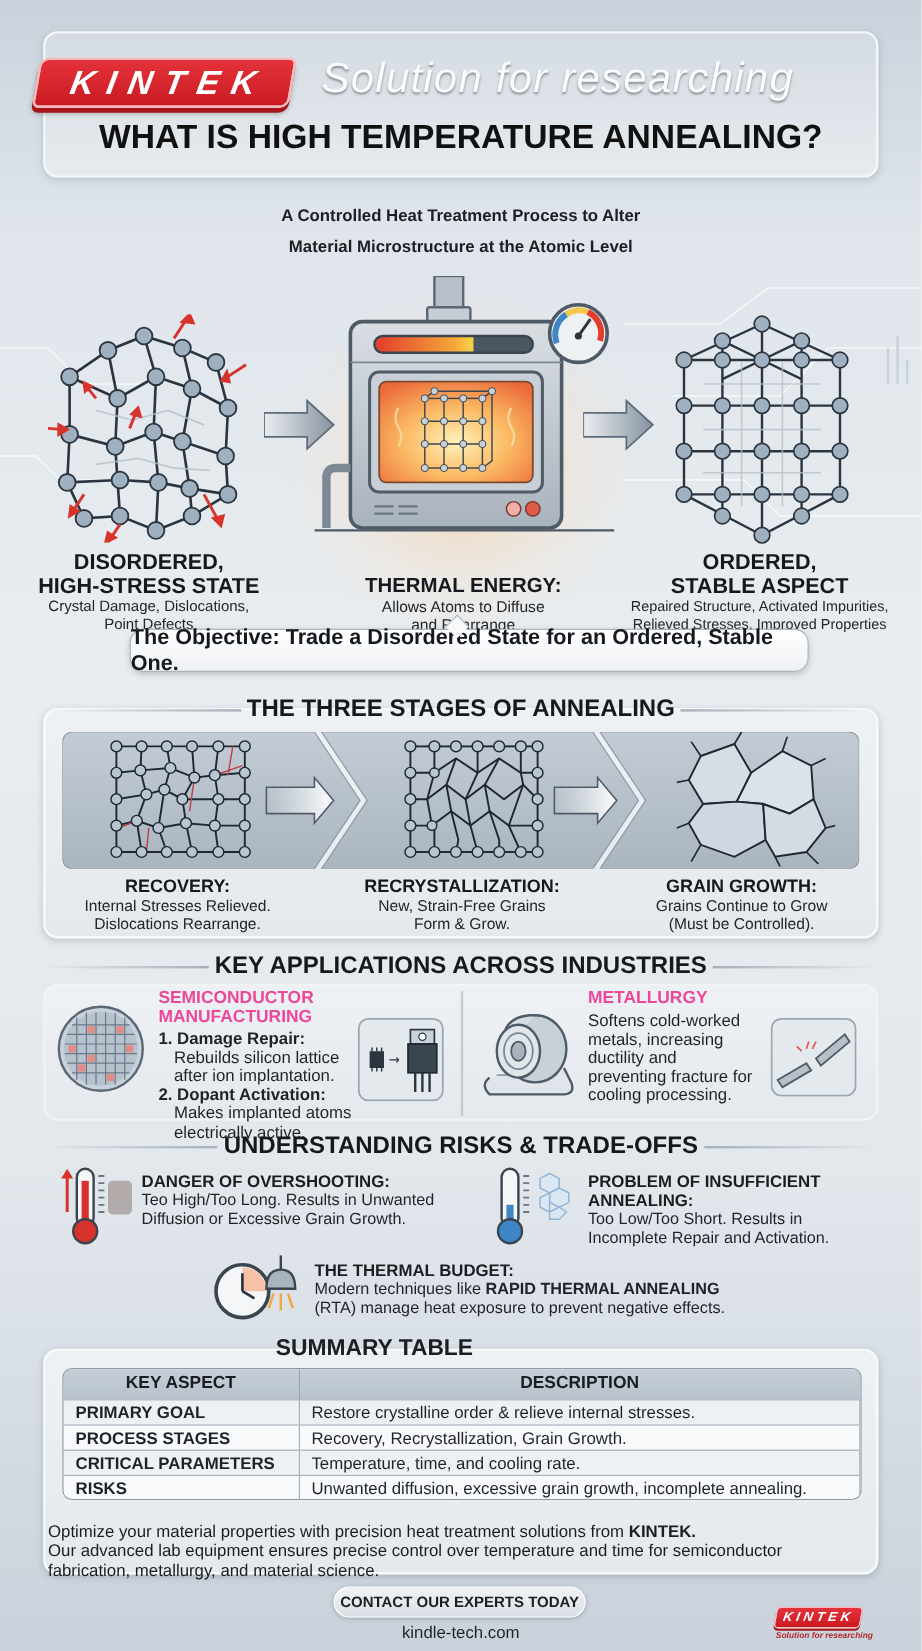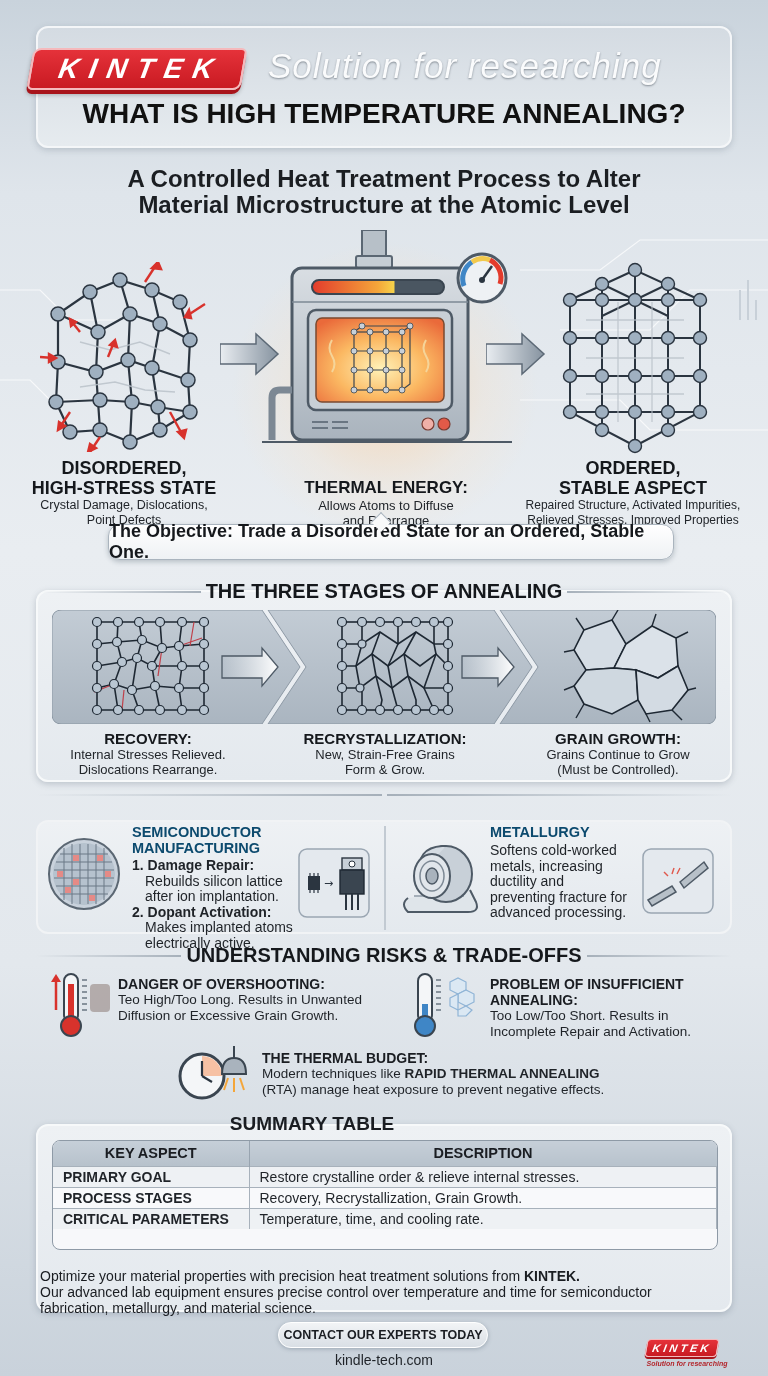"A Controlled Heat Treatment Process" .subtitle { font-size: 24px -> 14px }
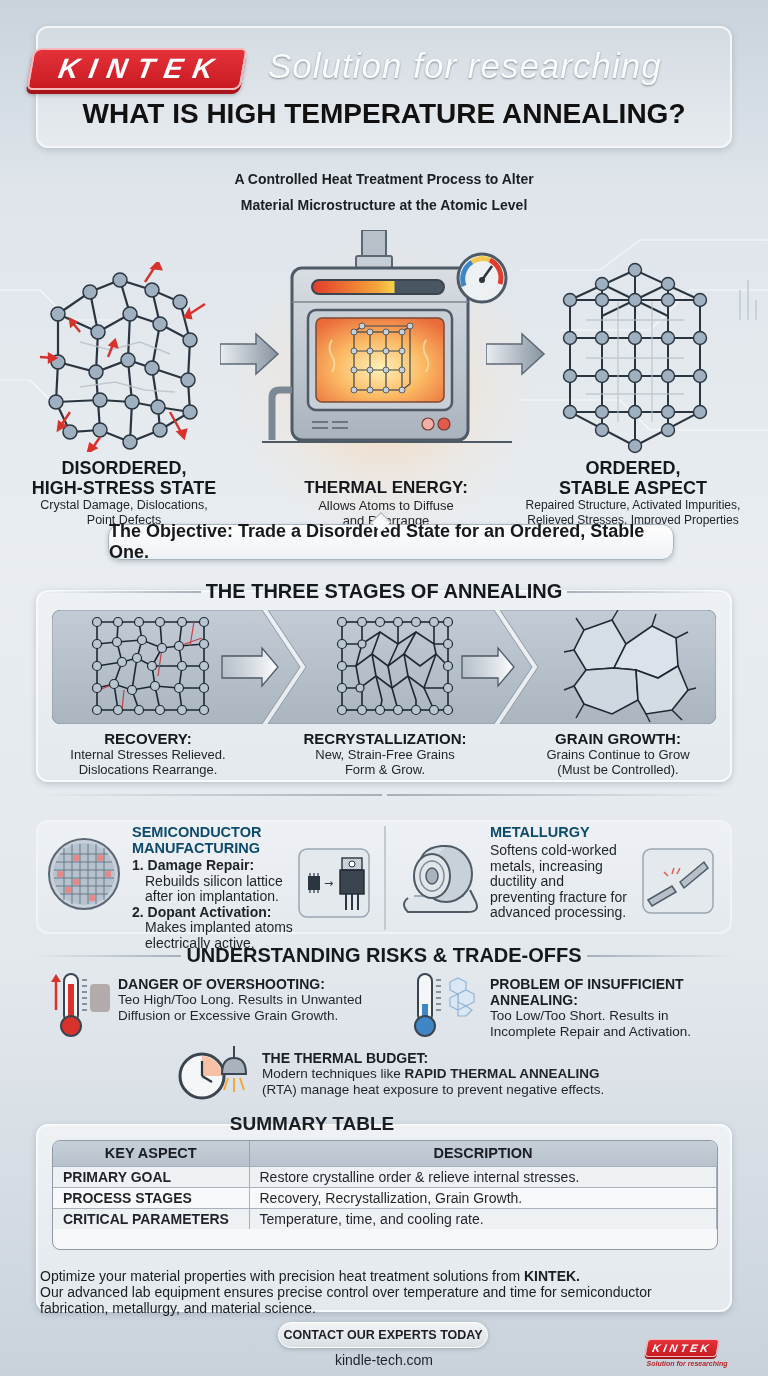"KEY APPLICATIONS ACROSS INDUSTRIES" span { html: none -> <span>KEY APPLICATIONS ACROSS INDUSTRIES</span> }
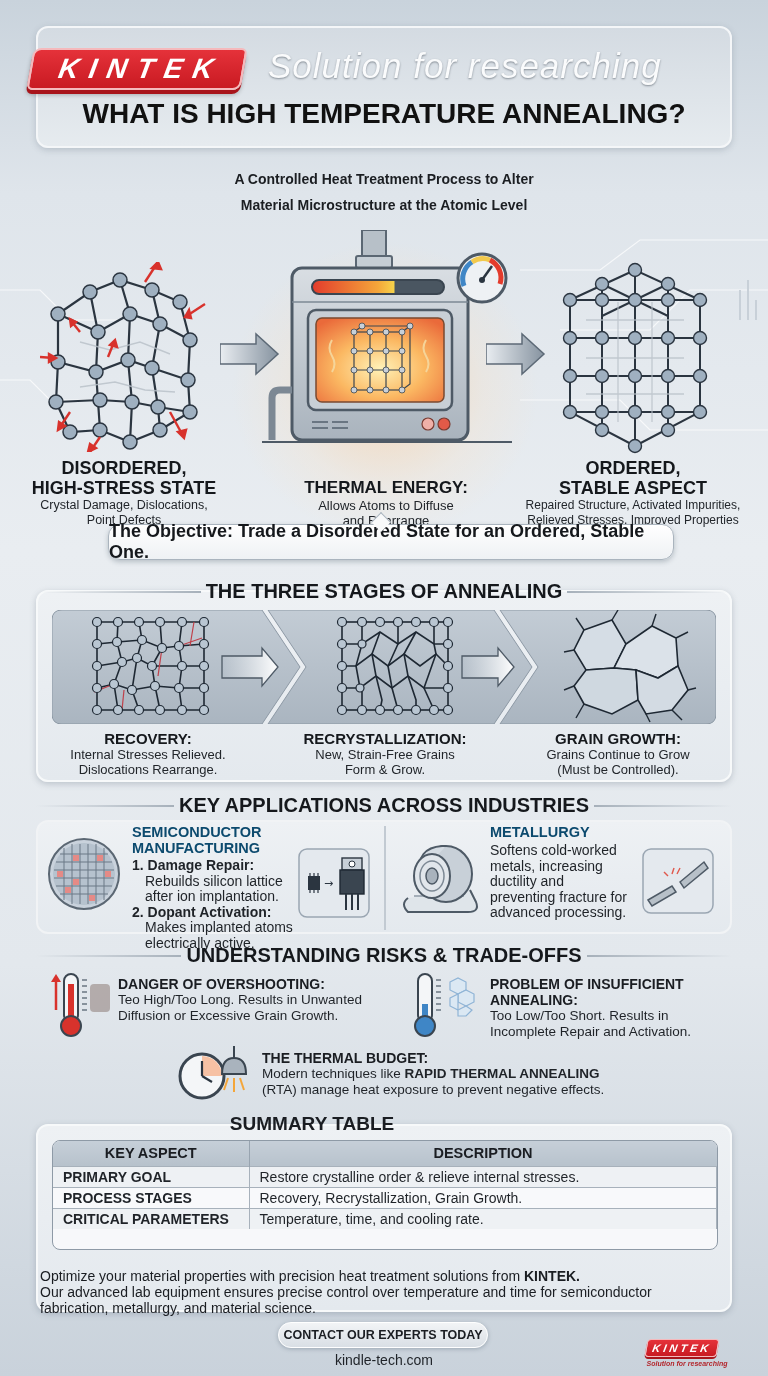"SEMICONDUCTOR MANUFACTURING" .app-title { color: #0c4a6e -> #ec4899 }
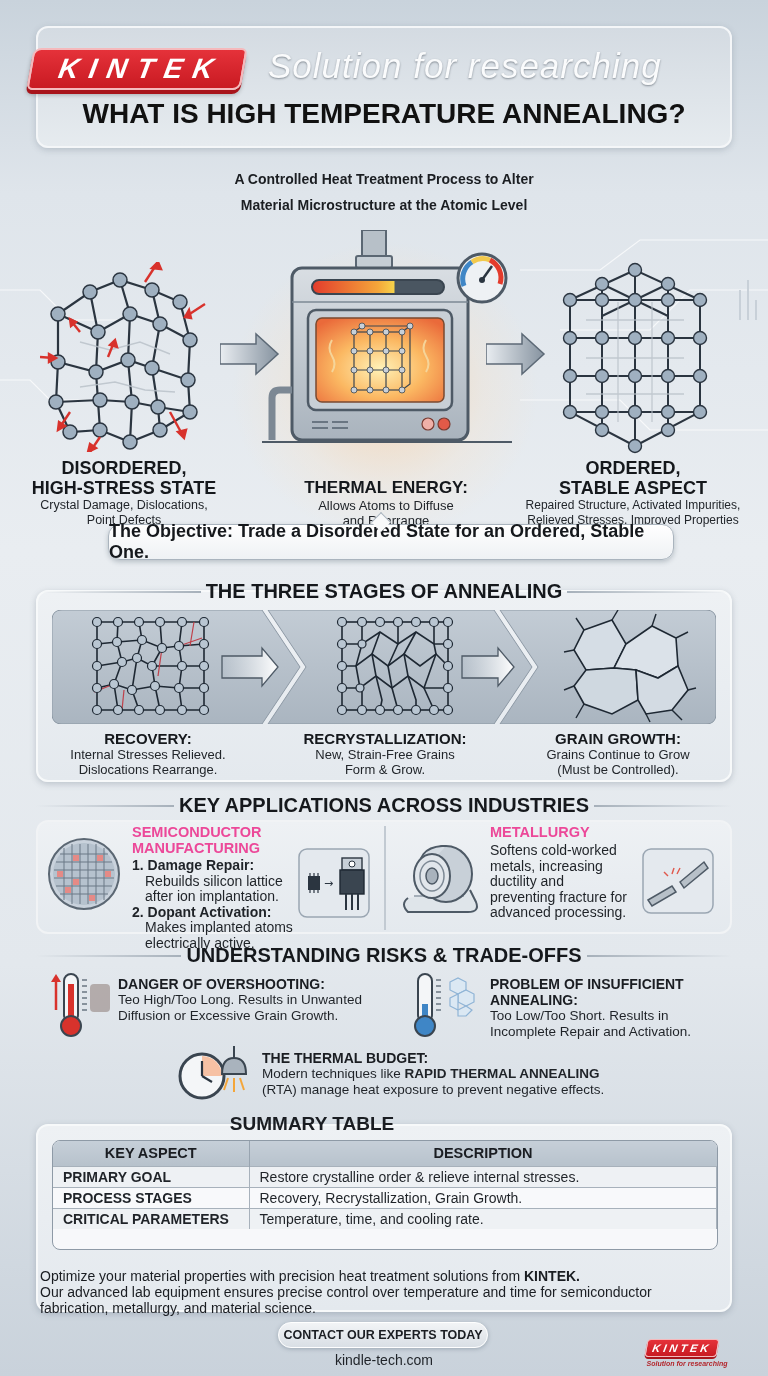"advanced processing." div { text: advanced -> cooling }
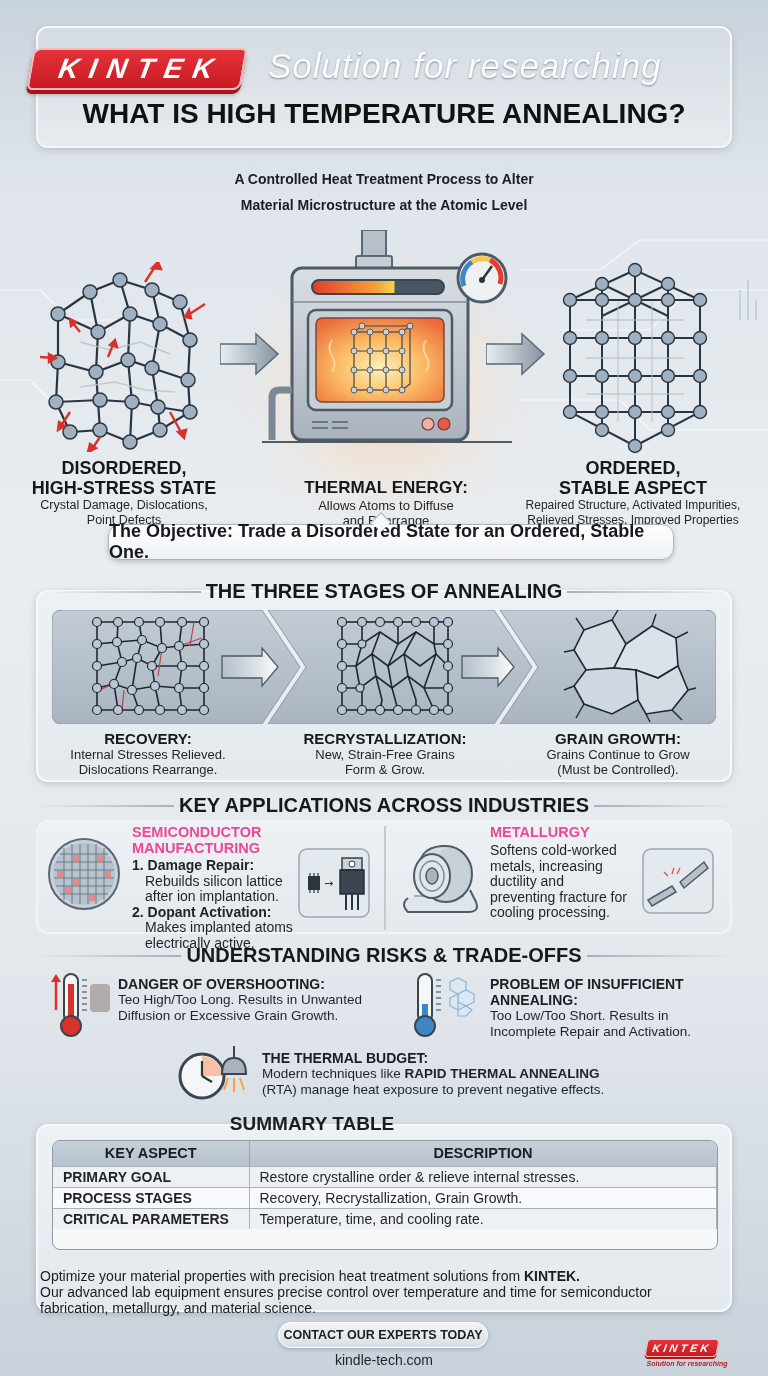"RISKS" tr { html: none -> <tr> <td>RISKS</td> <td>Unwanted diffusion, excessive grain growth, incomplete annealing.</td> </tr> }
